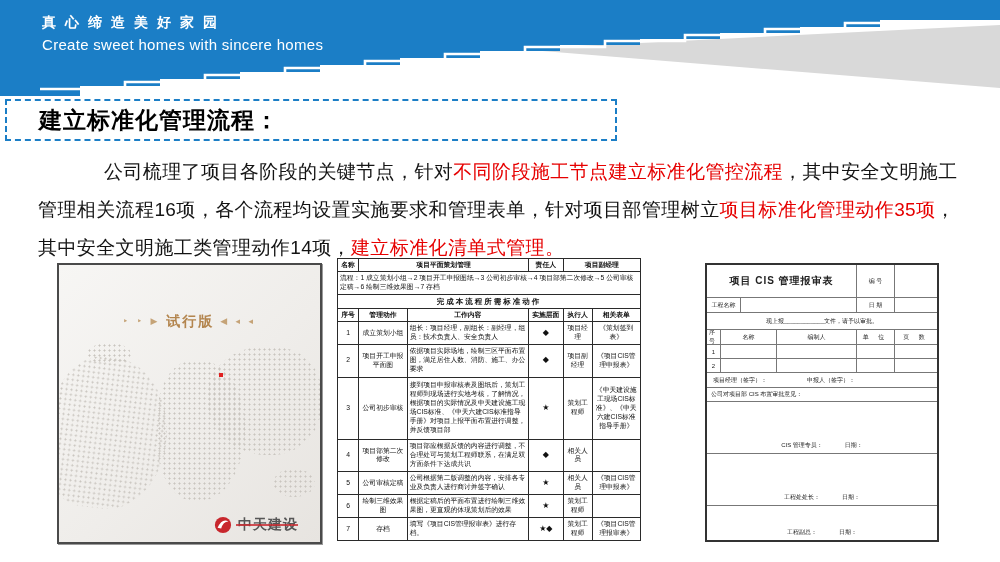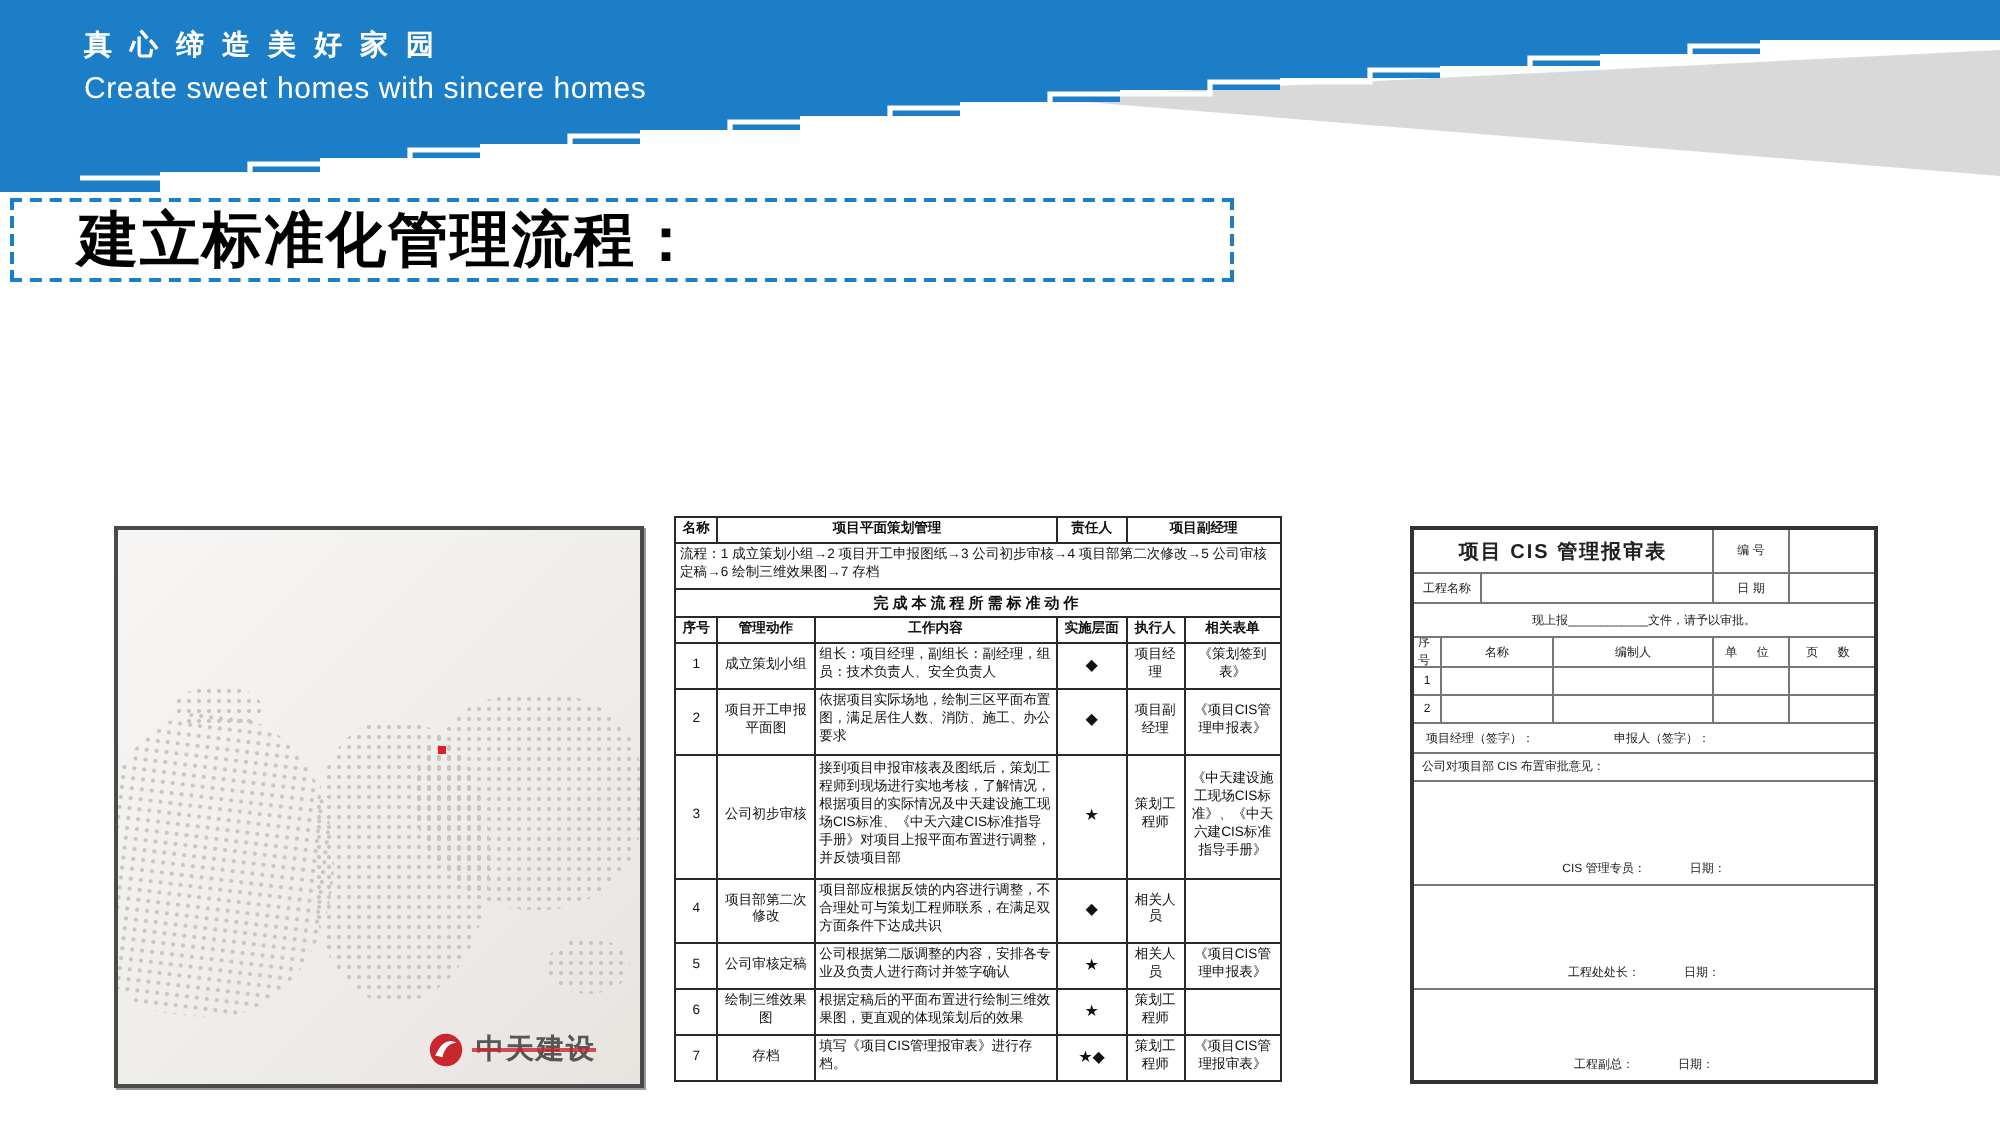"建立标准化管理流程：" .title-box span { font-size: 30px -> 23px }
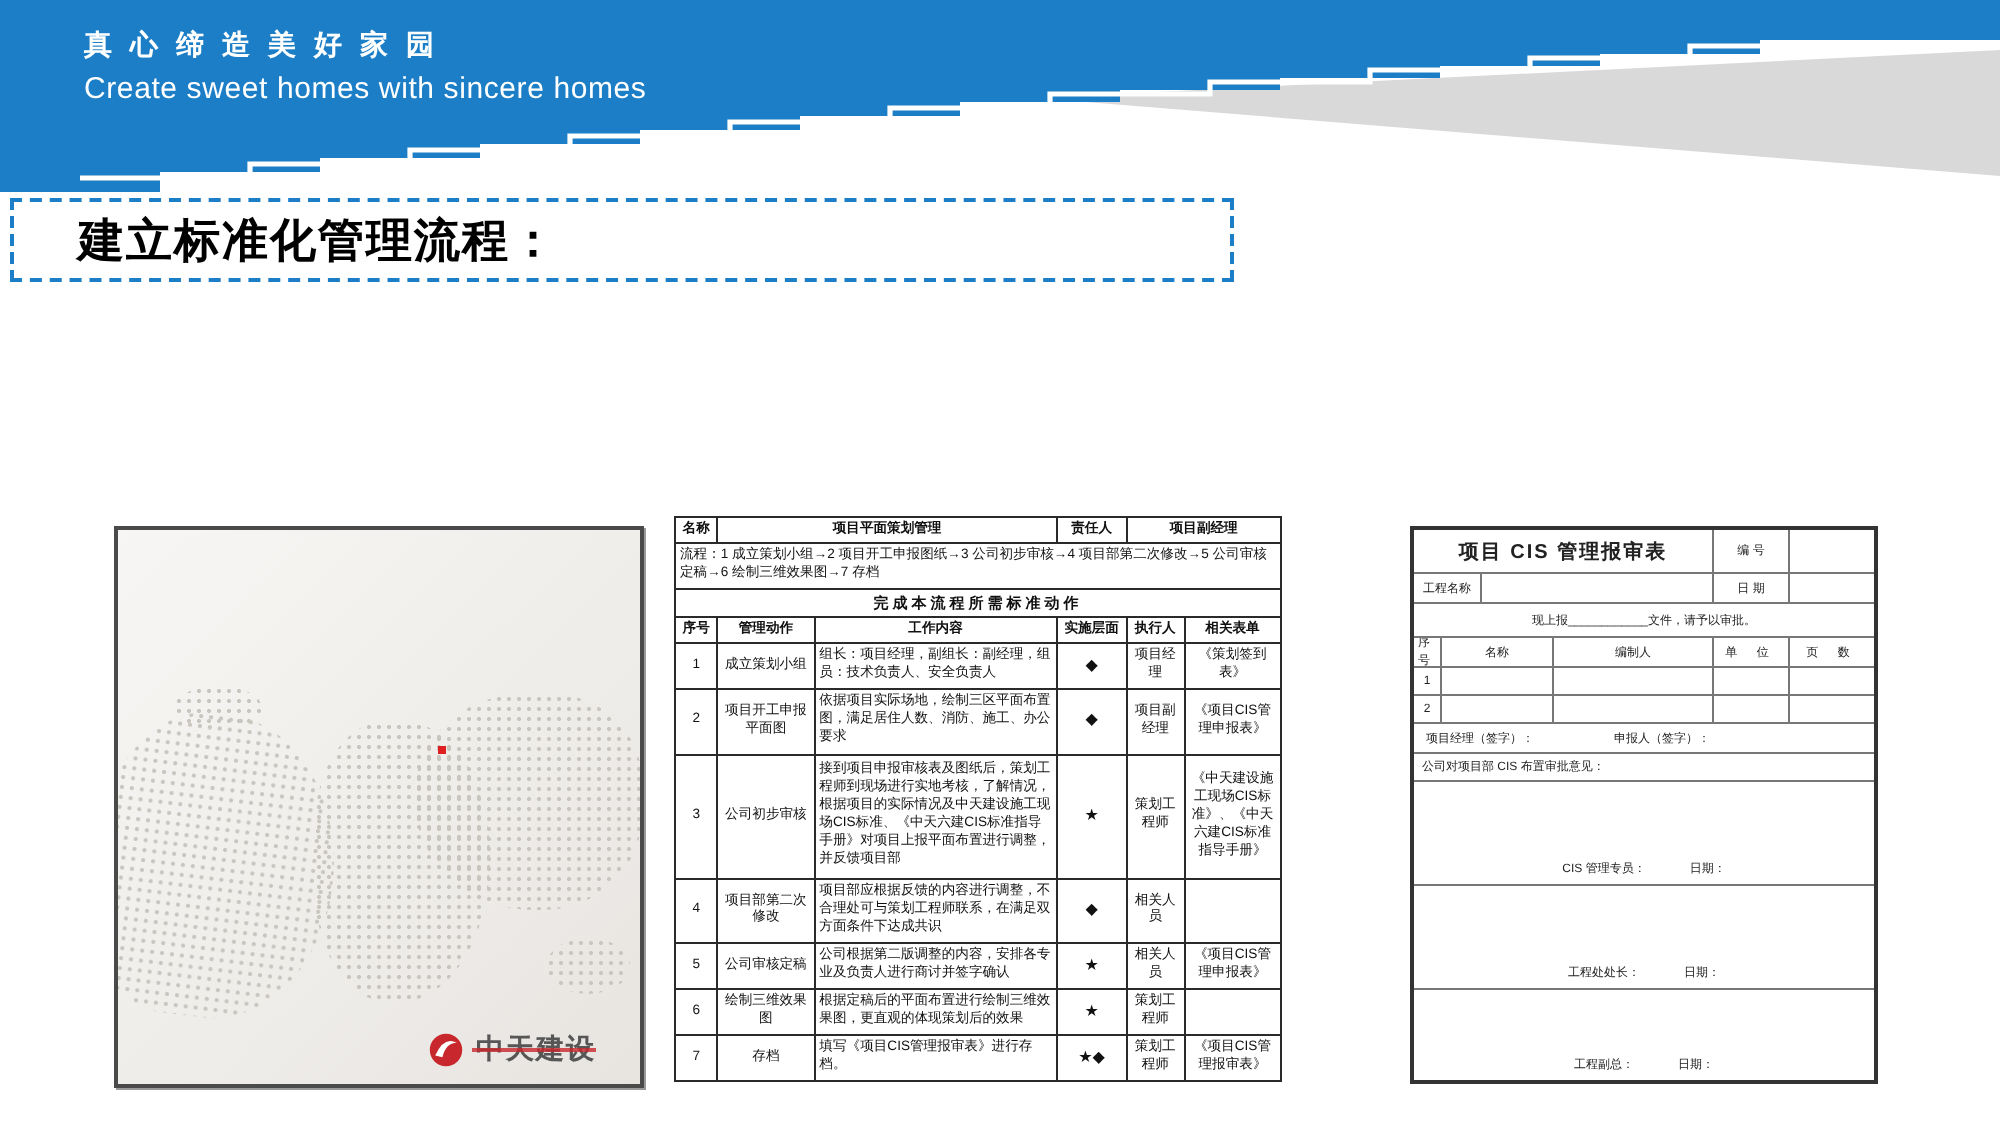"公司梳理了项目各阶段的关键节点，针对不同阶段施工节点建立标准化管控流程，其中安全" p.body-text { html: none -> <p><span>公司梳理了项目各阶段的关键节点，针对</span><span>不同阶段施工节点建立标准化管控流程</span><span>，其中安全文明施工管理相关流程16项，各个流程均设置实施要求和管理表单，针对项目部管理树立</span><span>项目标准化管理动作35项</span><span>，其中安全文明施工类管理动作14项，</span><span>建立标准化清单式管理。</span></p> }
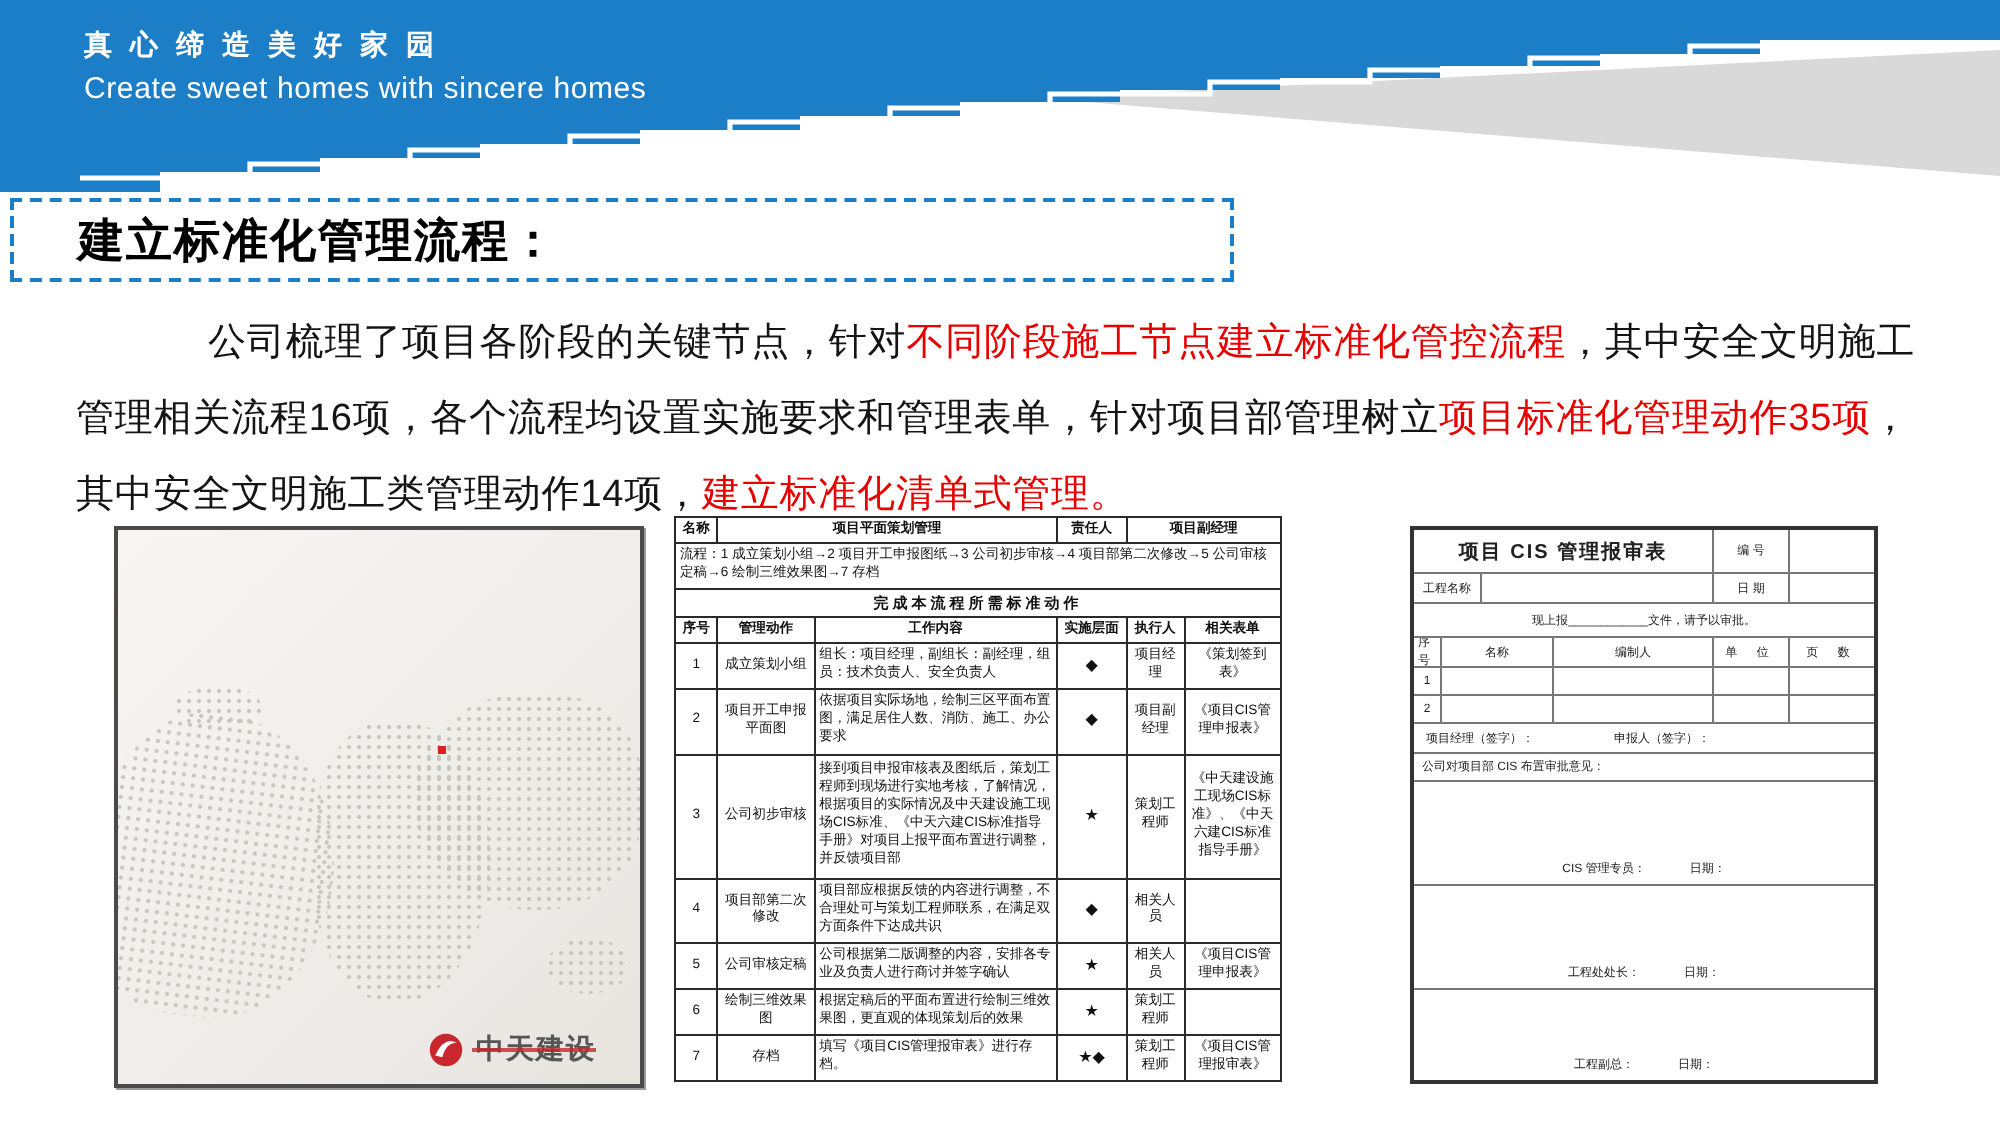"项目 CIS 管理报审表" div.frow { height: 22px -> 33px }
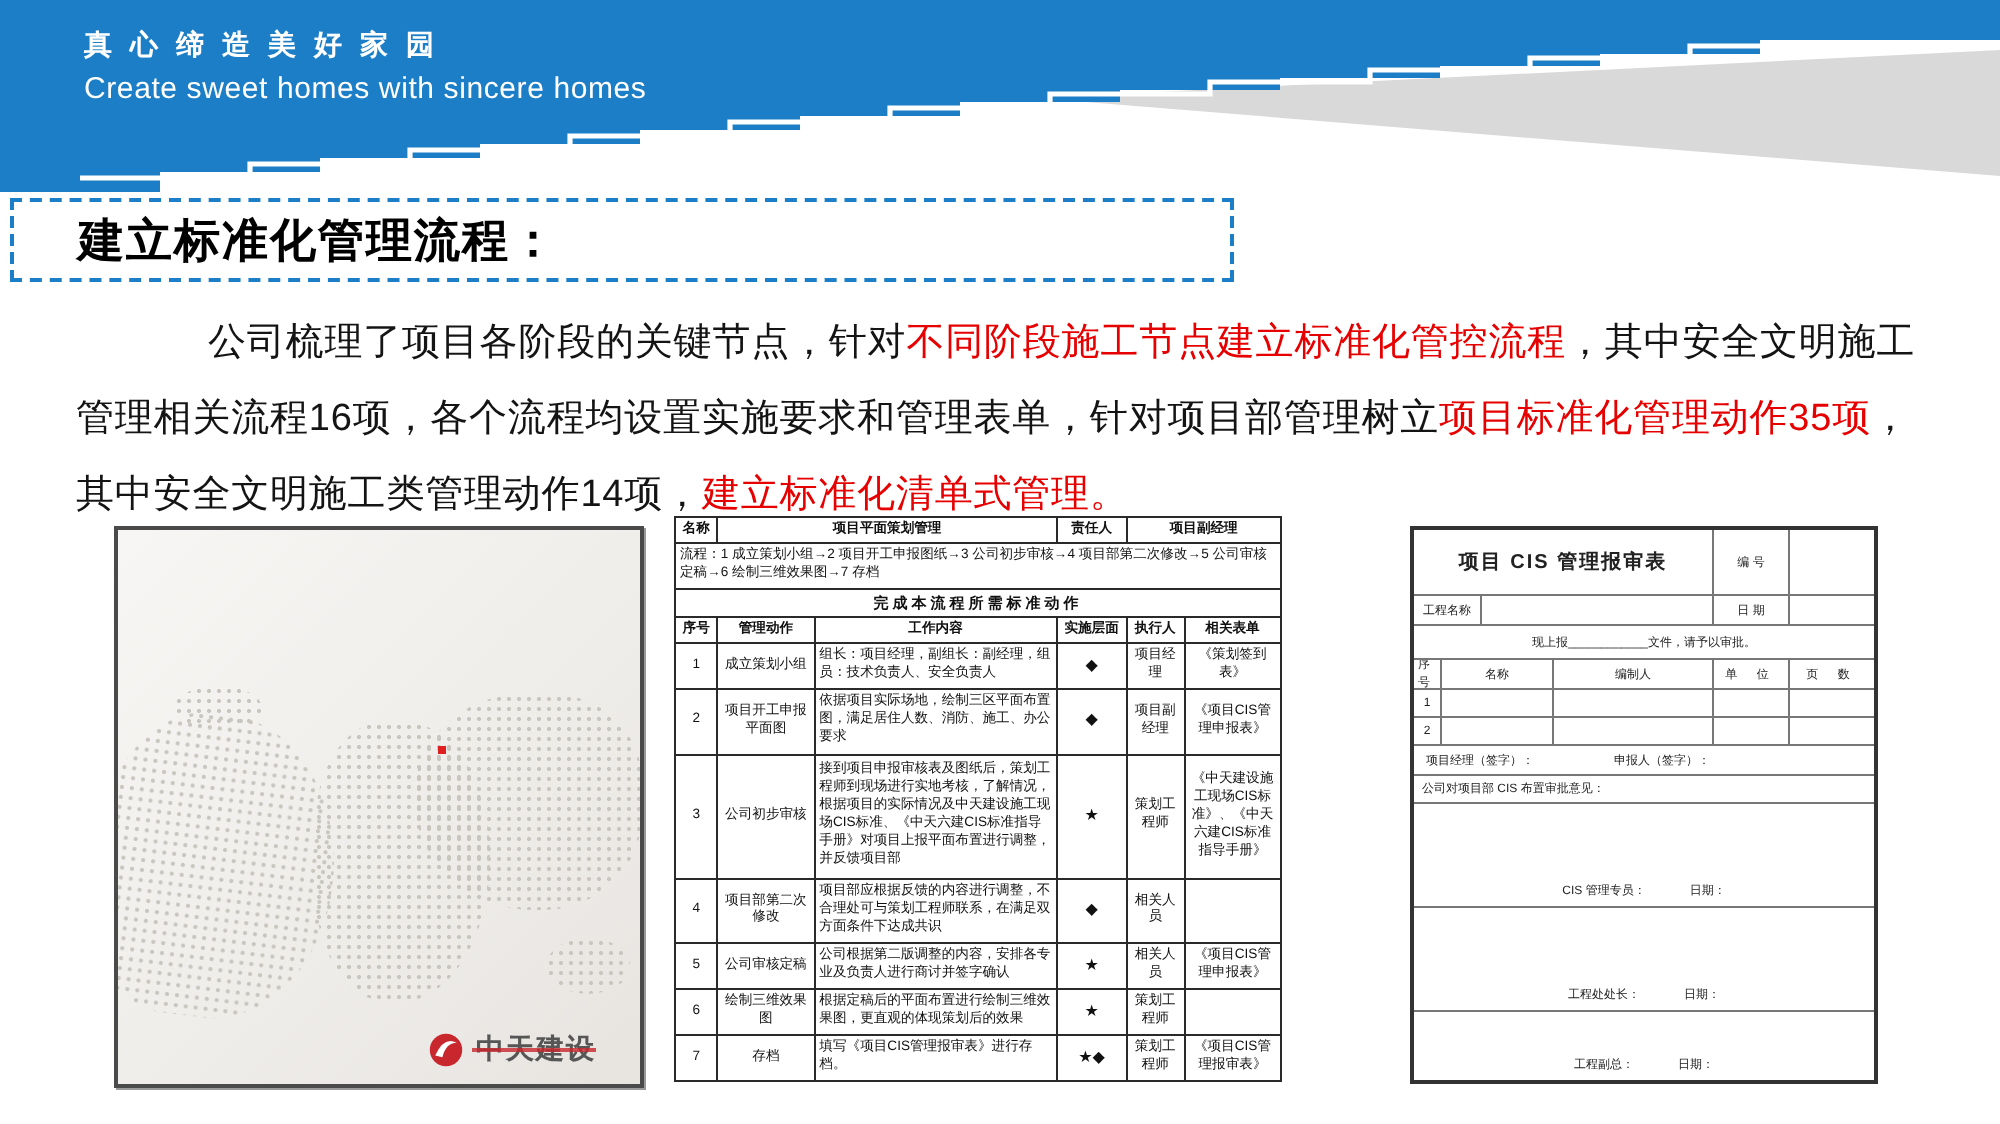"‣ ‣ ▶ 试行版 ◀" div.cover-sub { html: none -> <div><span>‣ ‣ ▶</span> <span>试行版</span> <span>◀ ◂ ◂</span></div> }
